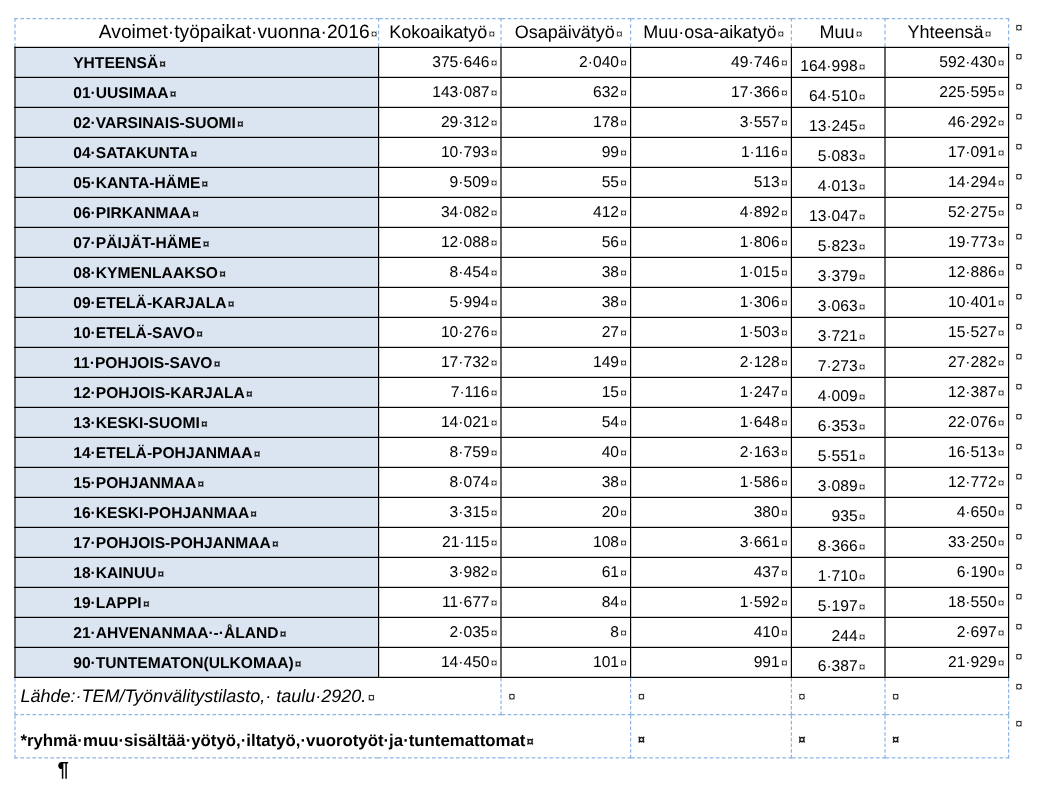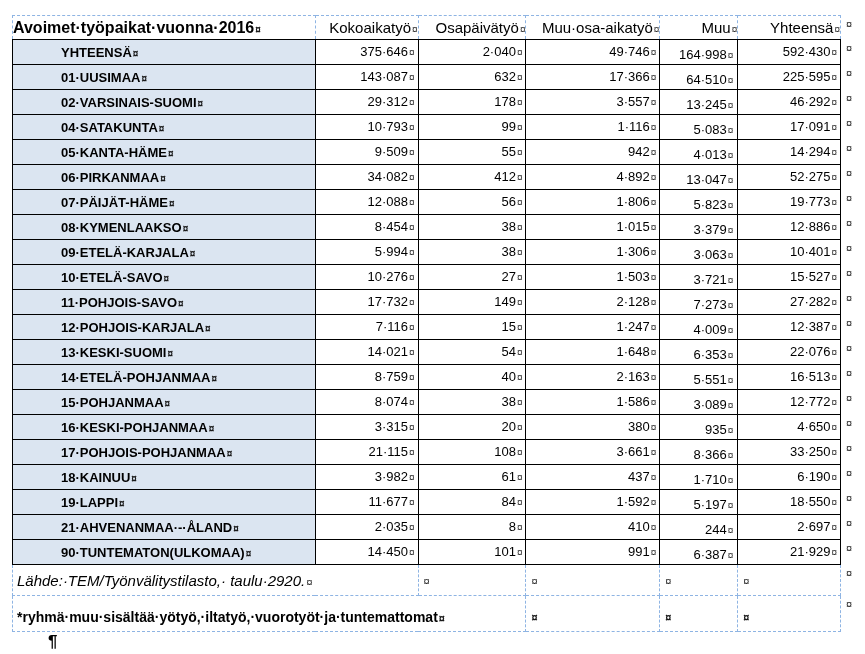"Avoimet·työpaikat·vuonna·2016¤" tr.hdr td.title { font-weight: bold -> normal; text-align: left -> right }
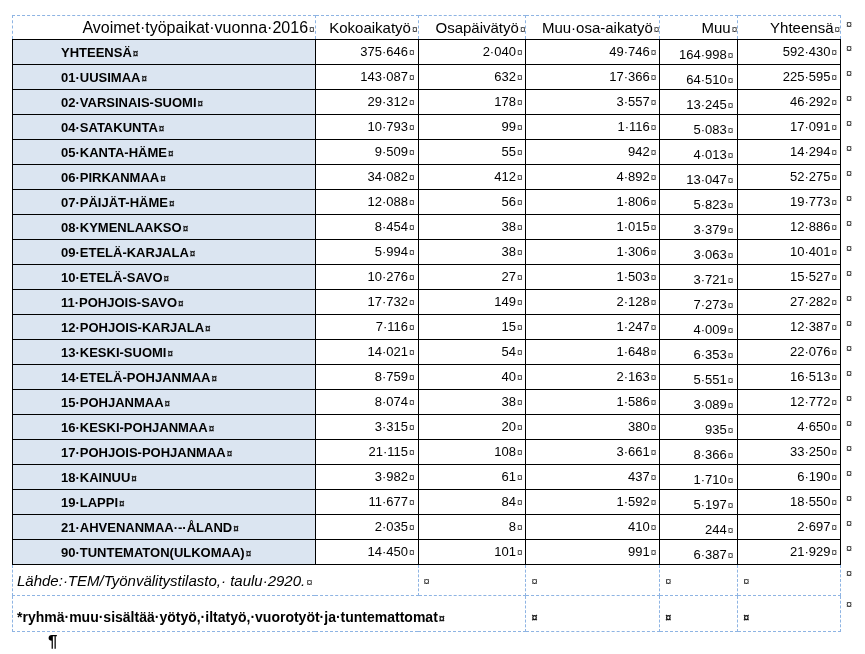"Kokoaikatyö¤" tr.hdr td.h { text-align: right -> center }
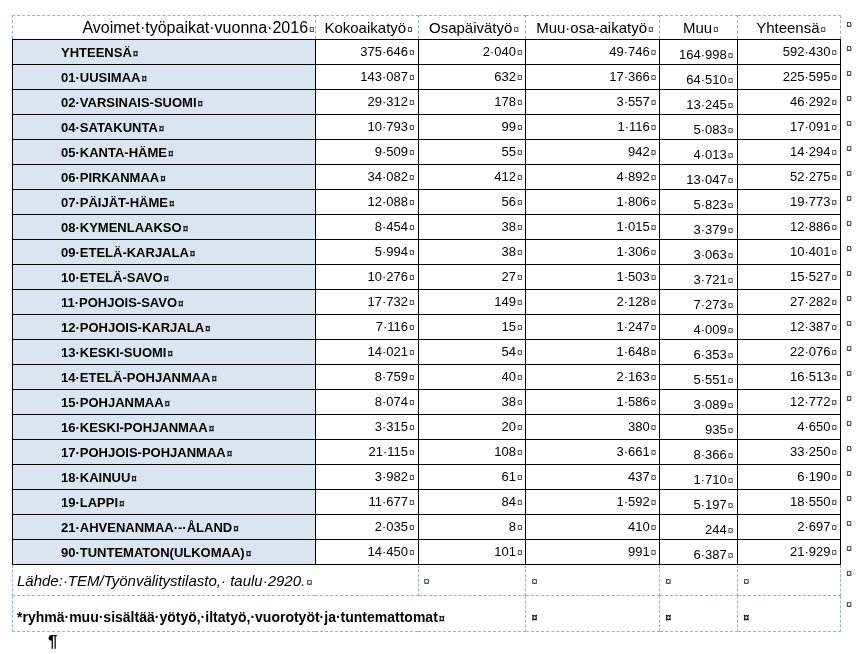"164·998¤" tr.data-row td.val.muu { padding: 0 4px 2px 0 -> 0 16px 2px 0 }
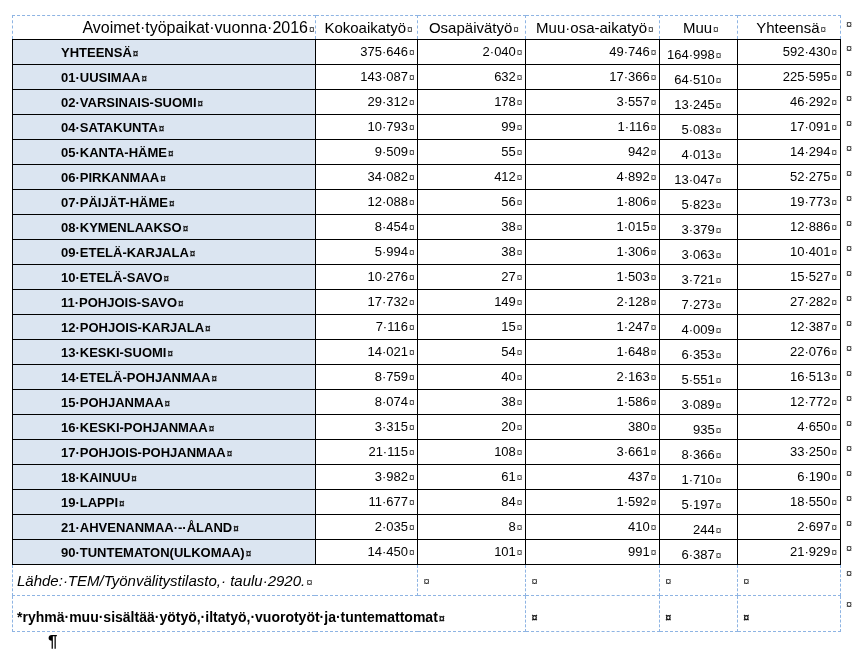"942" span { text: 942 -> 513 }
